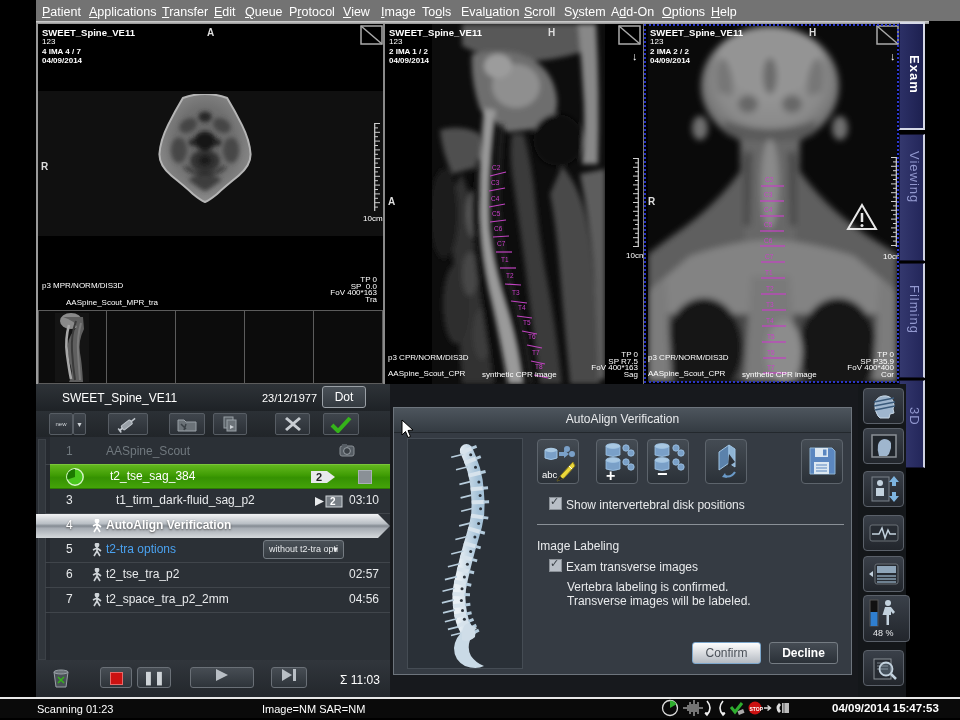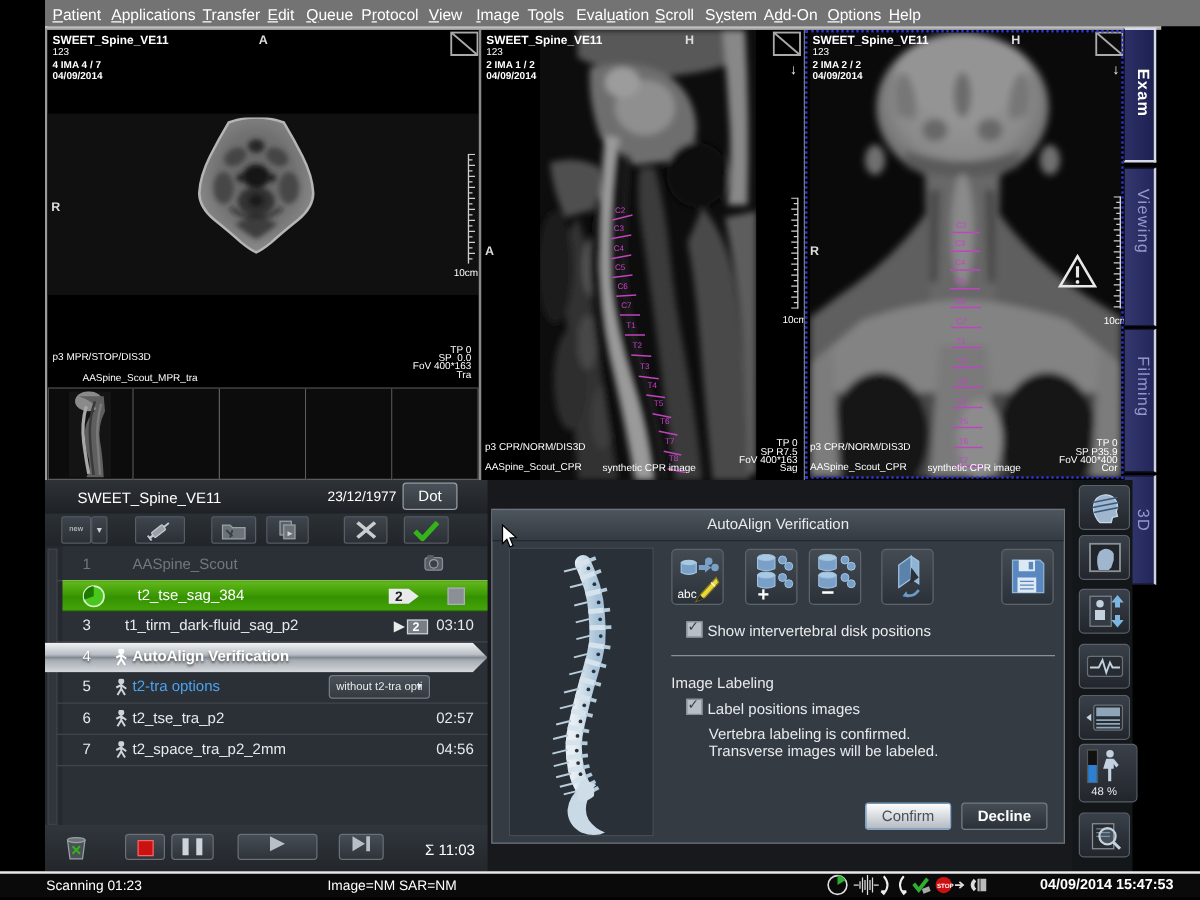"p3 MPR/STOP/DIS3D" div.vptxt { text: MPR/STOP/DIS3D -> MPR/NORM/DIS3D }
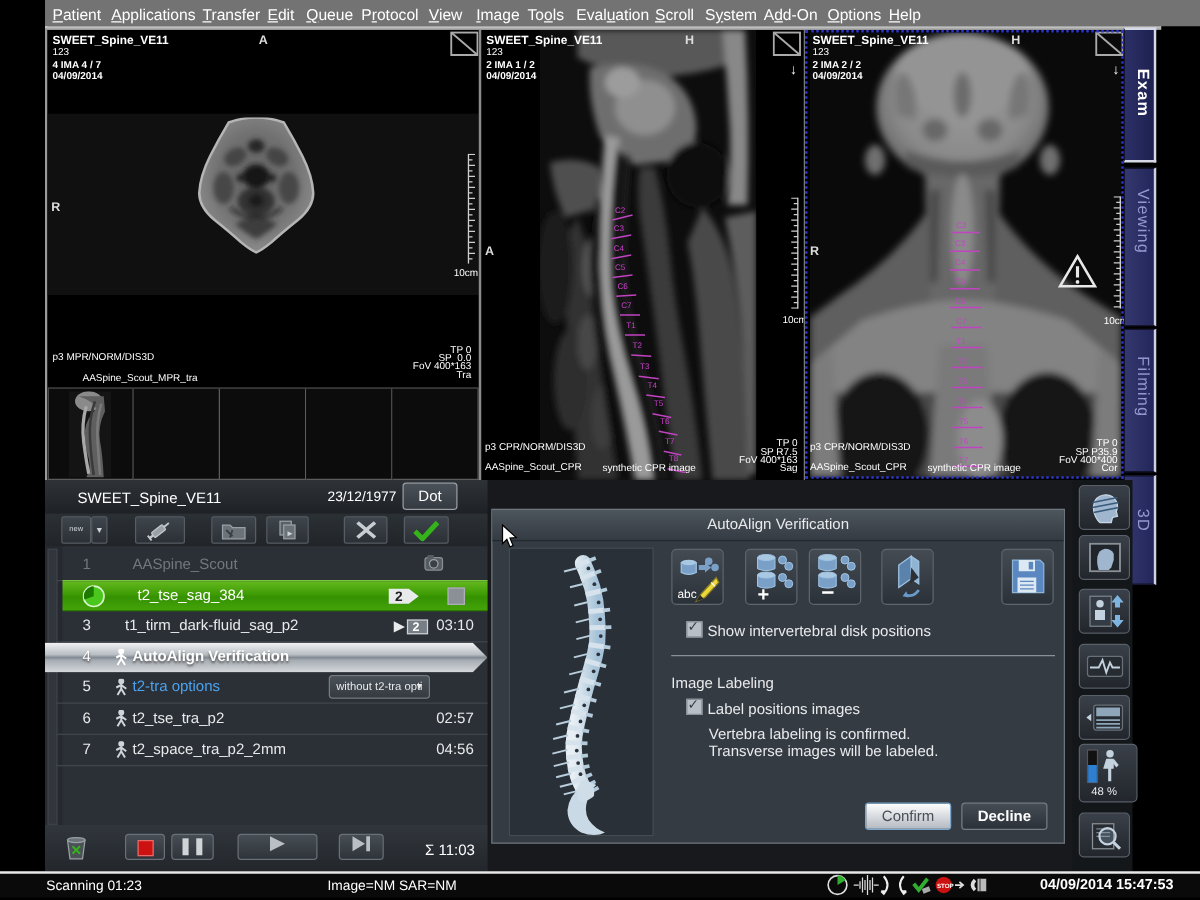"t1_tirm_dark-fluid_sag_p2" span.abs { left: 64px -> 80px }
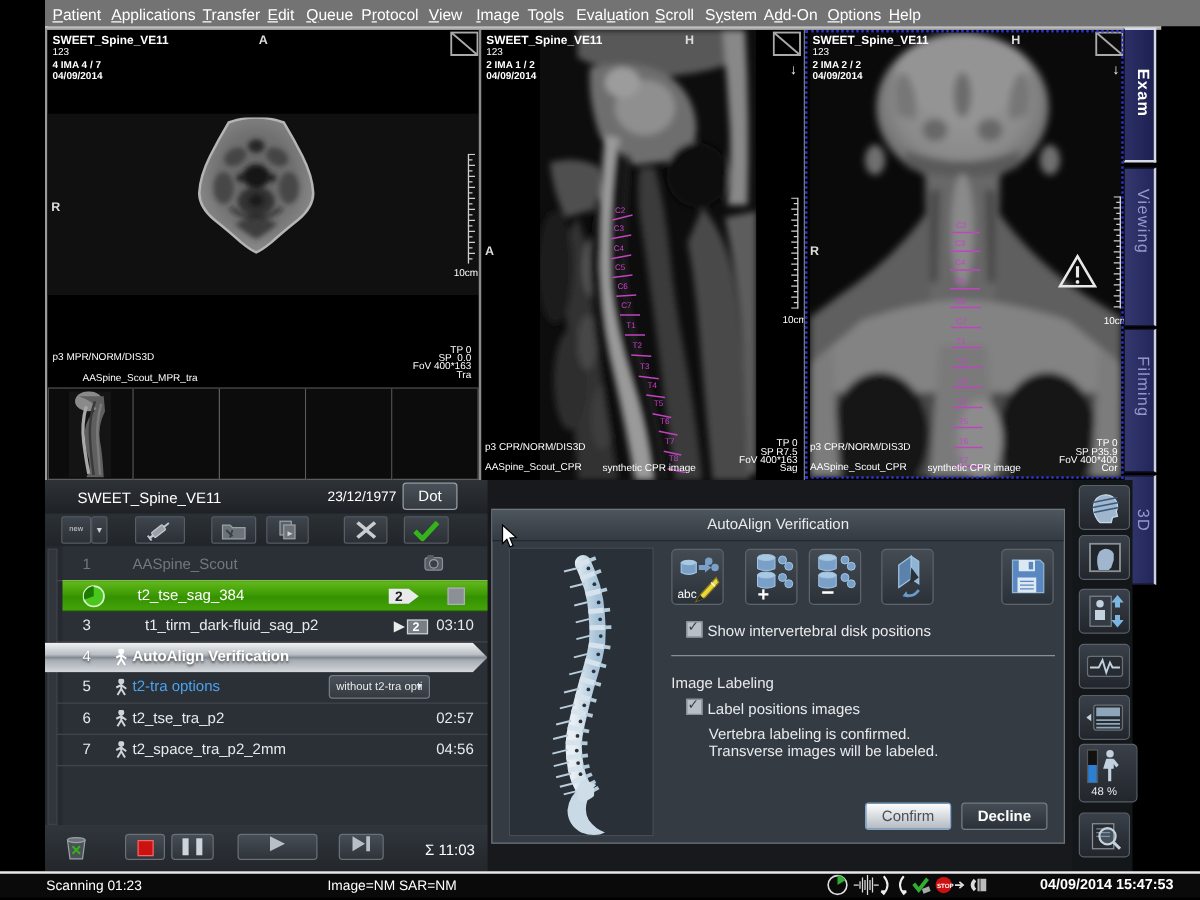"Label positions images" div.abs { text: Label positions -> Exam transverse }
